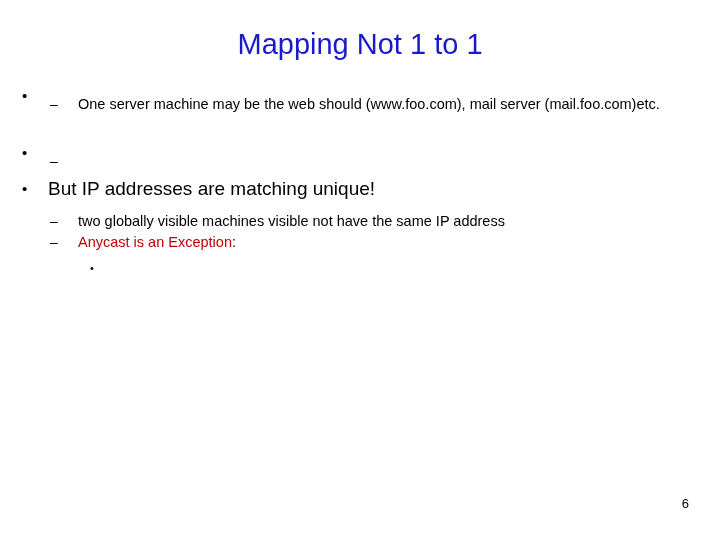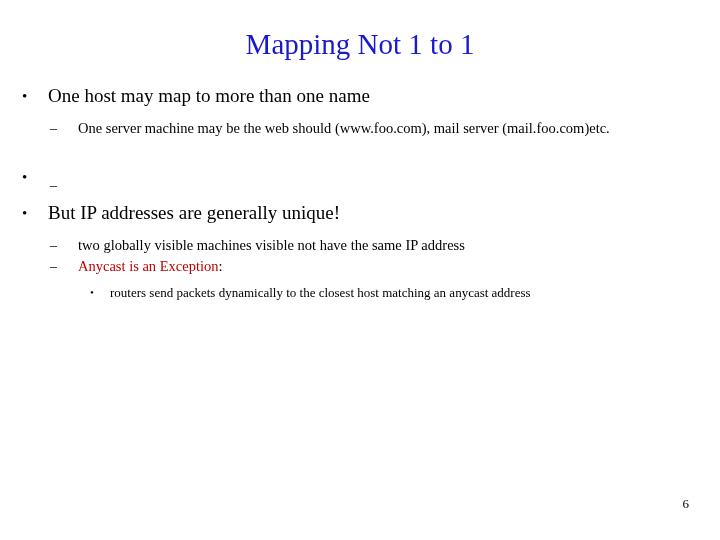"Mapping Not 1 to 1" .slide { font-family: Liberation Serif, serif -> none }
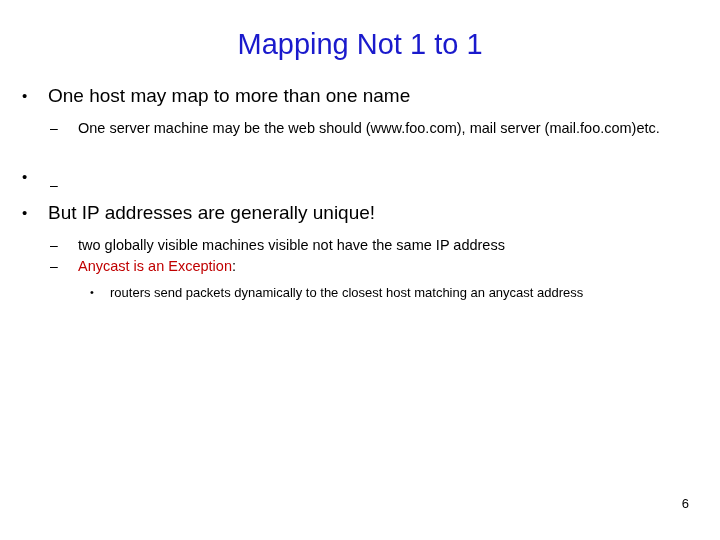"One host may map to" span { html: <span>One host may map to more than one name</span> -> none }
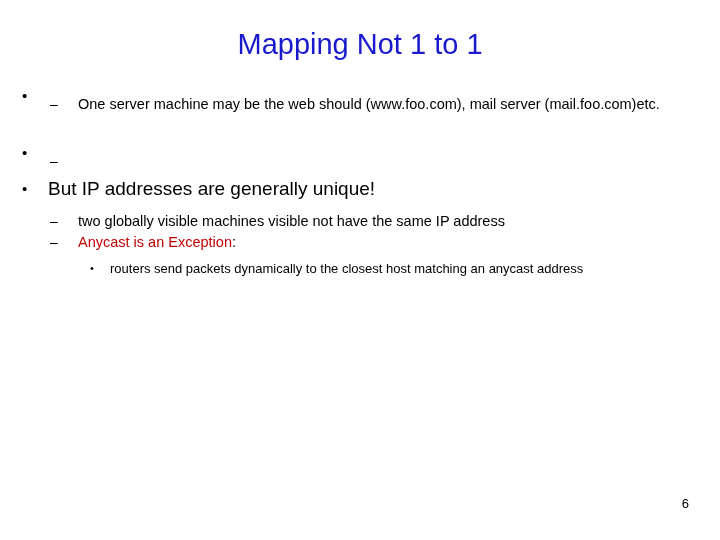"But IP addresses are generally" span { text: generally -> matching }
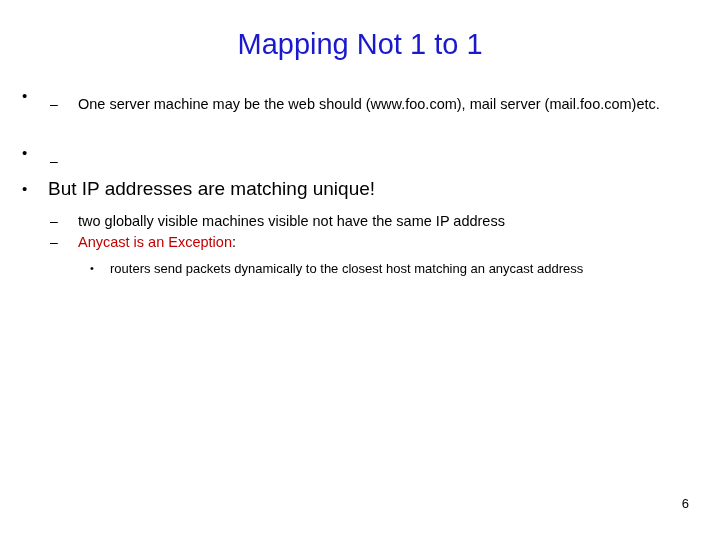"routers send packets dynamically to" span { html: <span>routers send packets dynamically to the closest host matching an anycast address</span> -> none }
